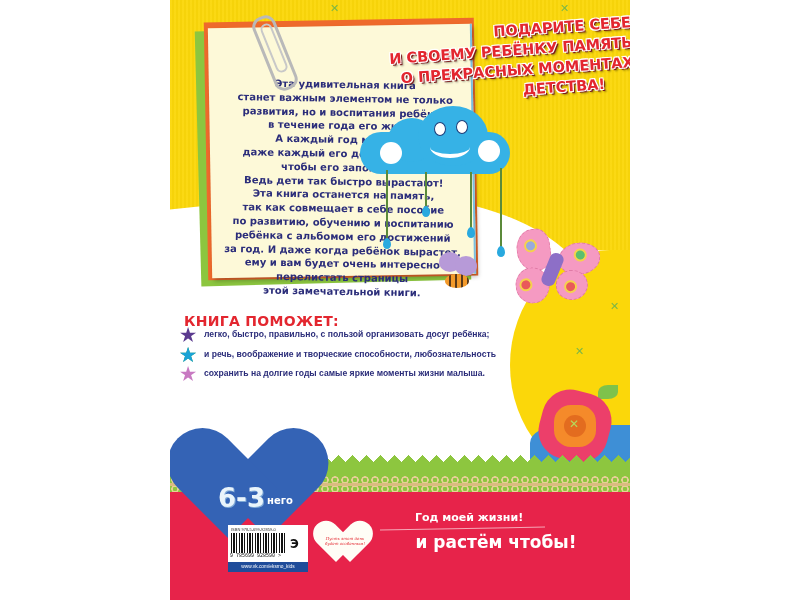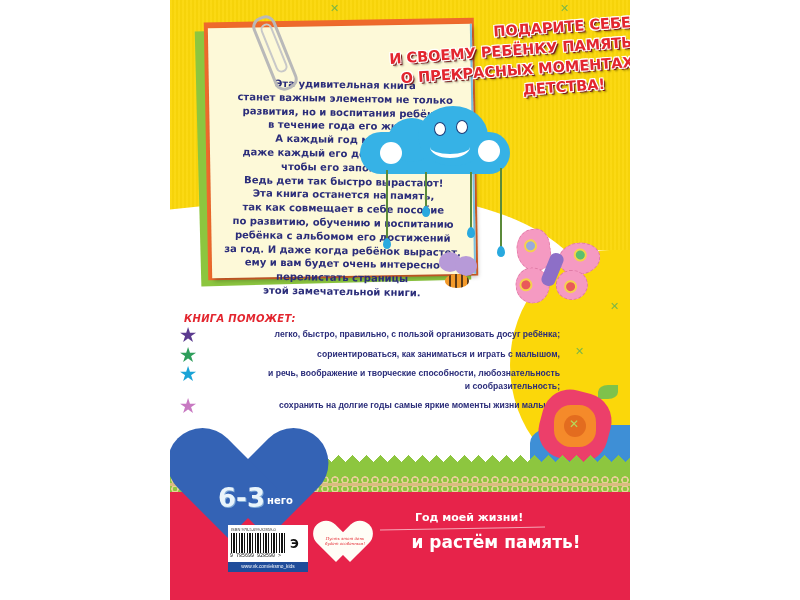"КНИГА ПОМОЖЕТ:" .list-title { font-size: 10px -> 14px; font-style: italic -> none }
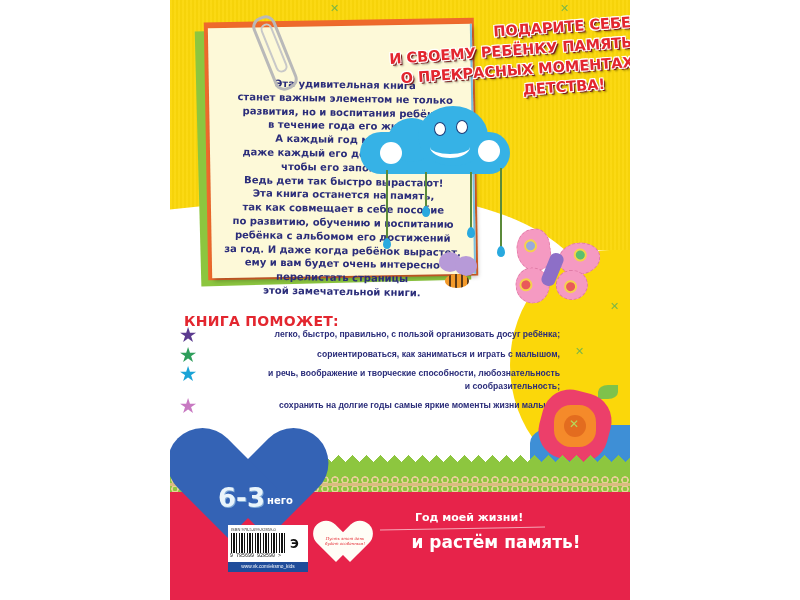"легко, быстро, правильно, с пользой" .li div { text-align: right -> none }
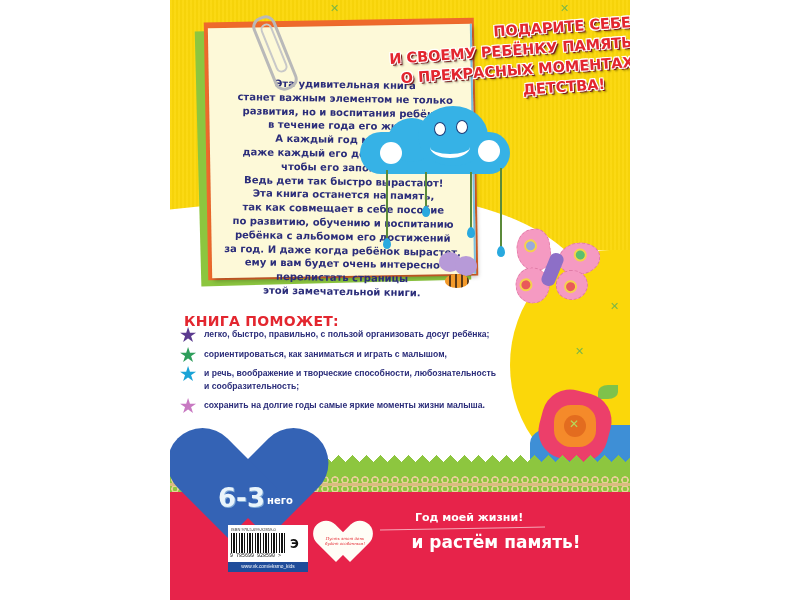"сориентироваться, как заниматься и" div { html: <div>сориентироваться, как заниматься и играть с малышом,</div> -> none }
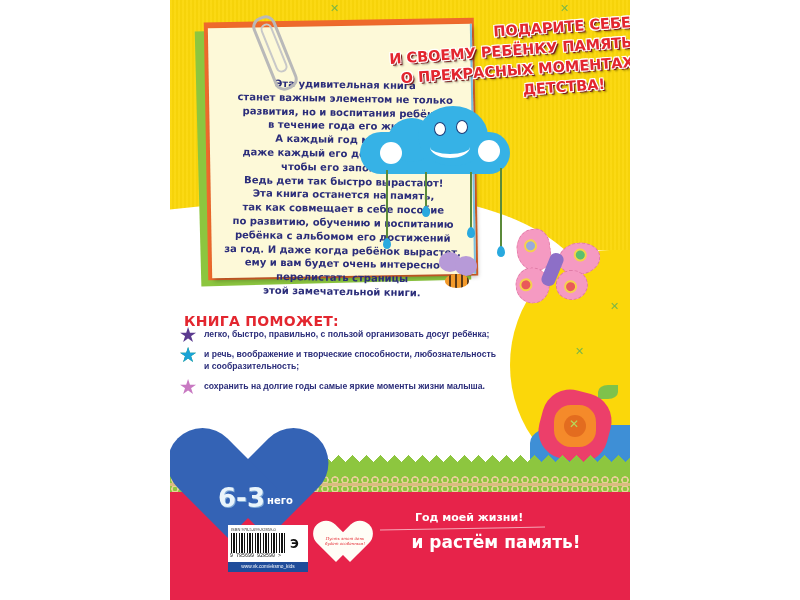"и сообразительность;" div { html: <div>и сообразительность;</div> -> none }
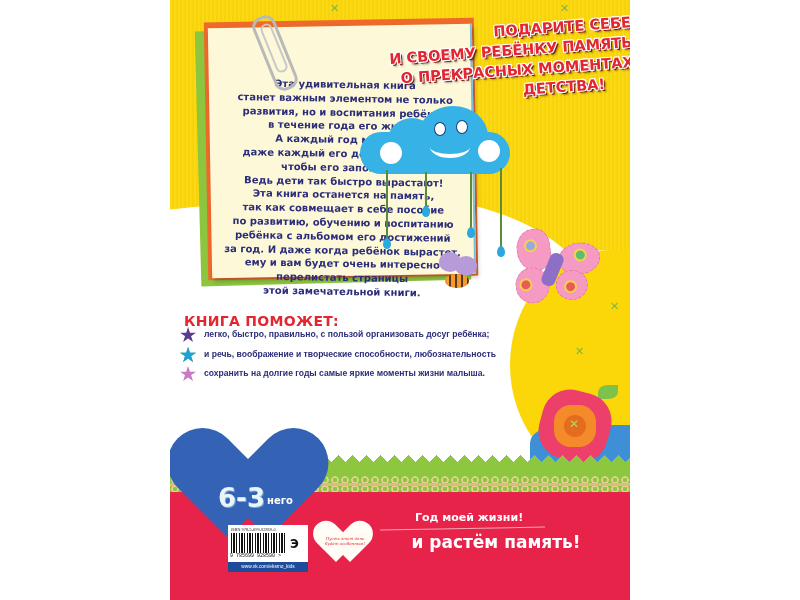"и растём память!" div { text: память -> чтобы }
